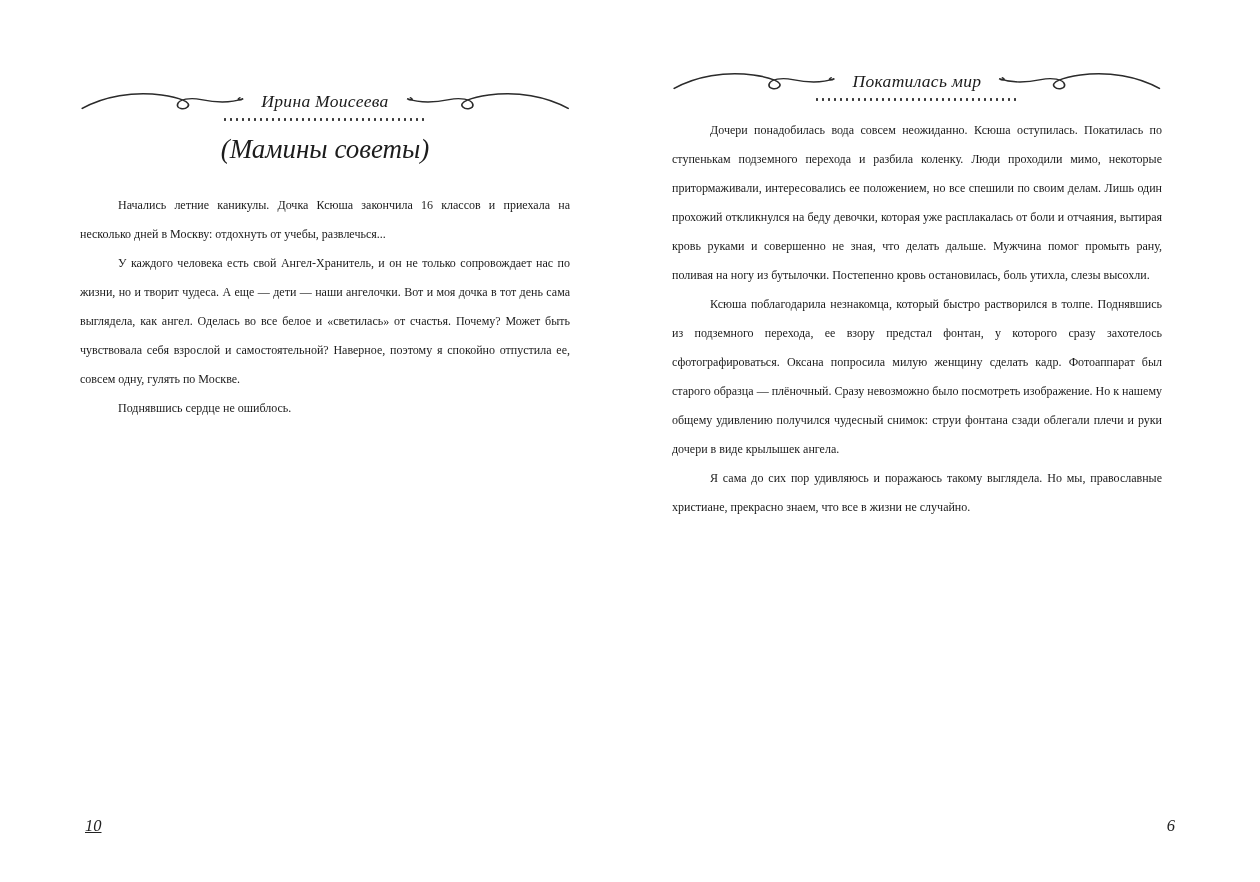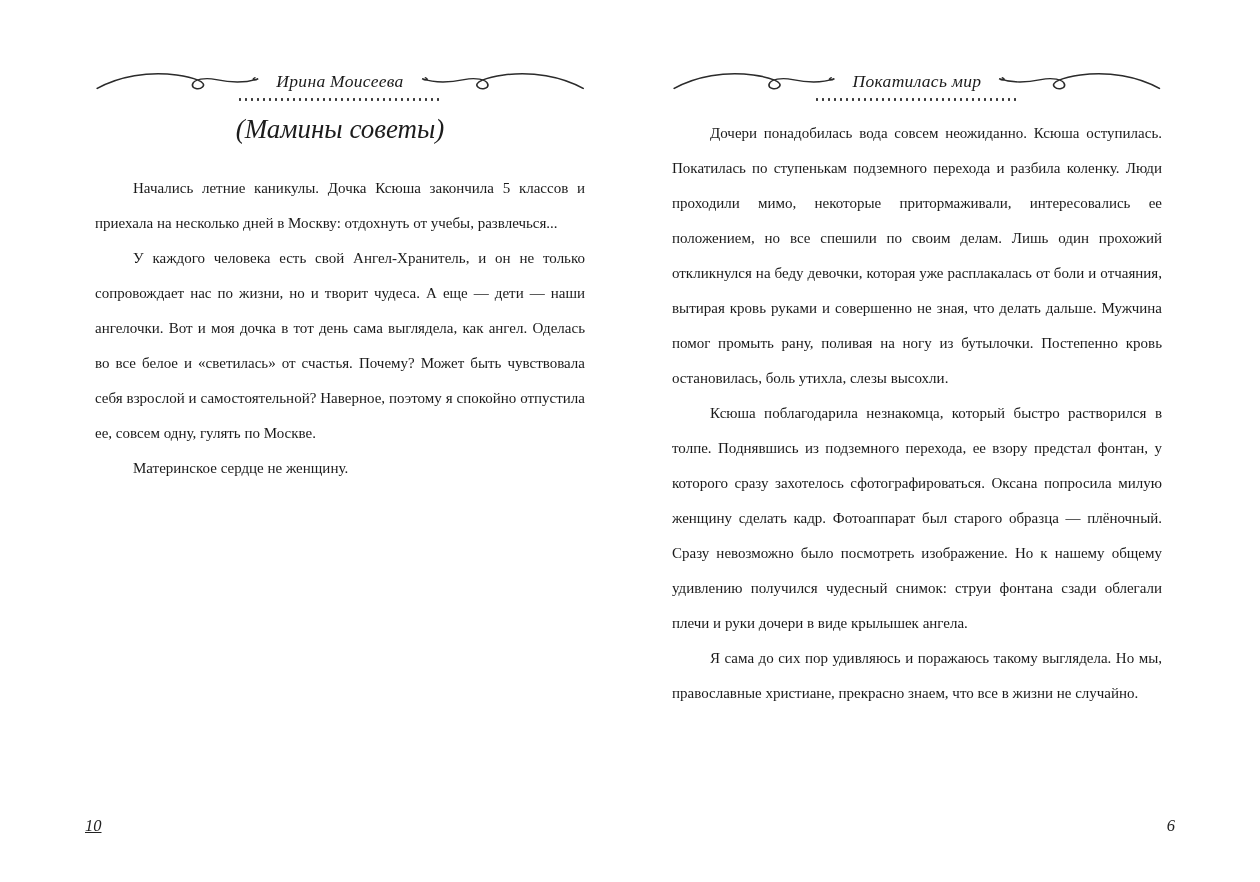"Ирина Моисеева" .page-left { left: 95px -> 80px; margin-top: none -> 20px }
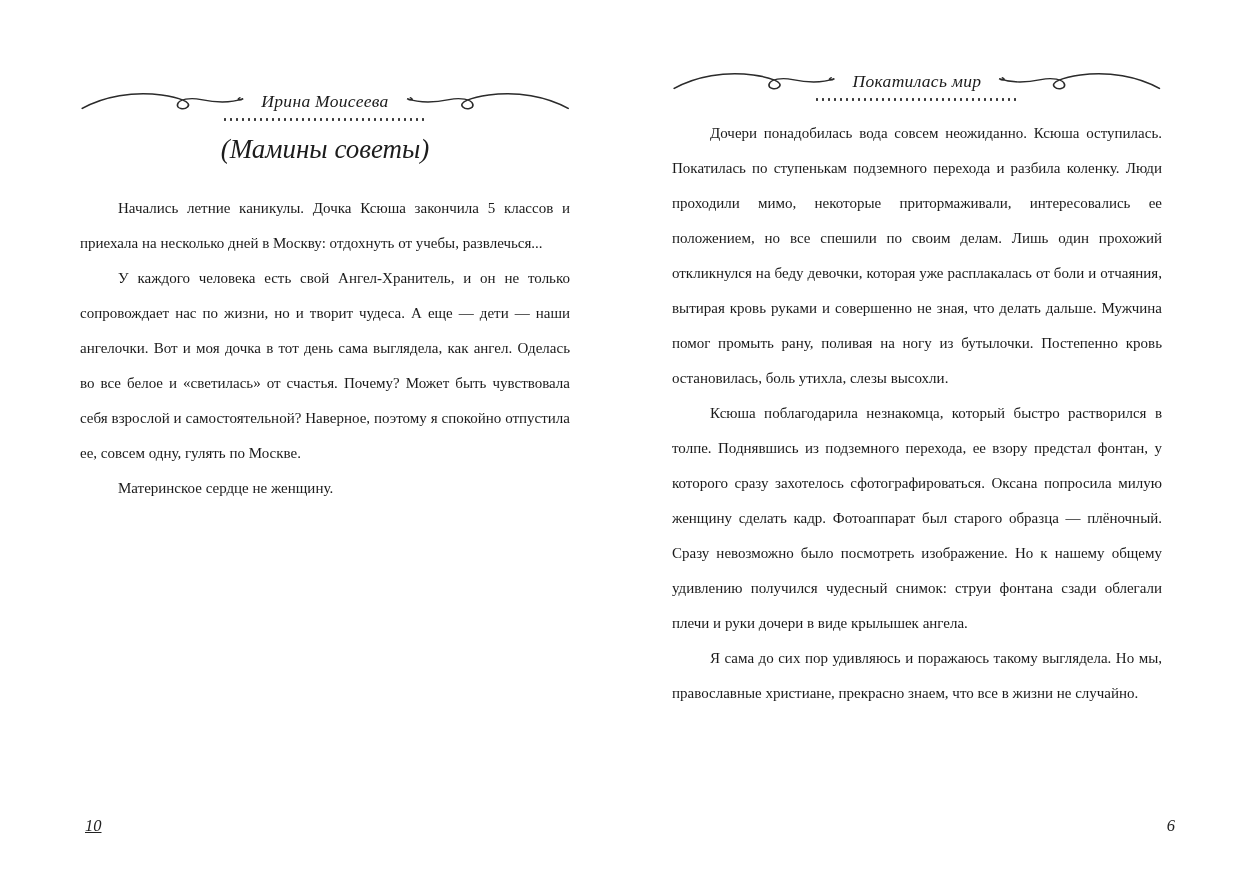"Дочери понадобилась вода совсем" .body-text { font-size: 15px -> 12px; line-height: 35px -> 29px }
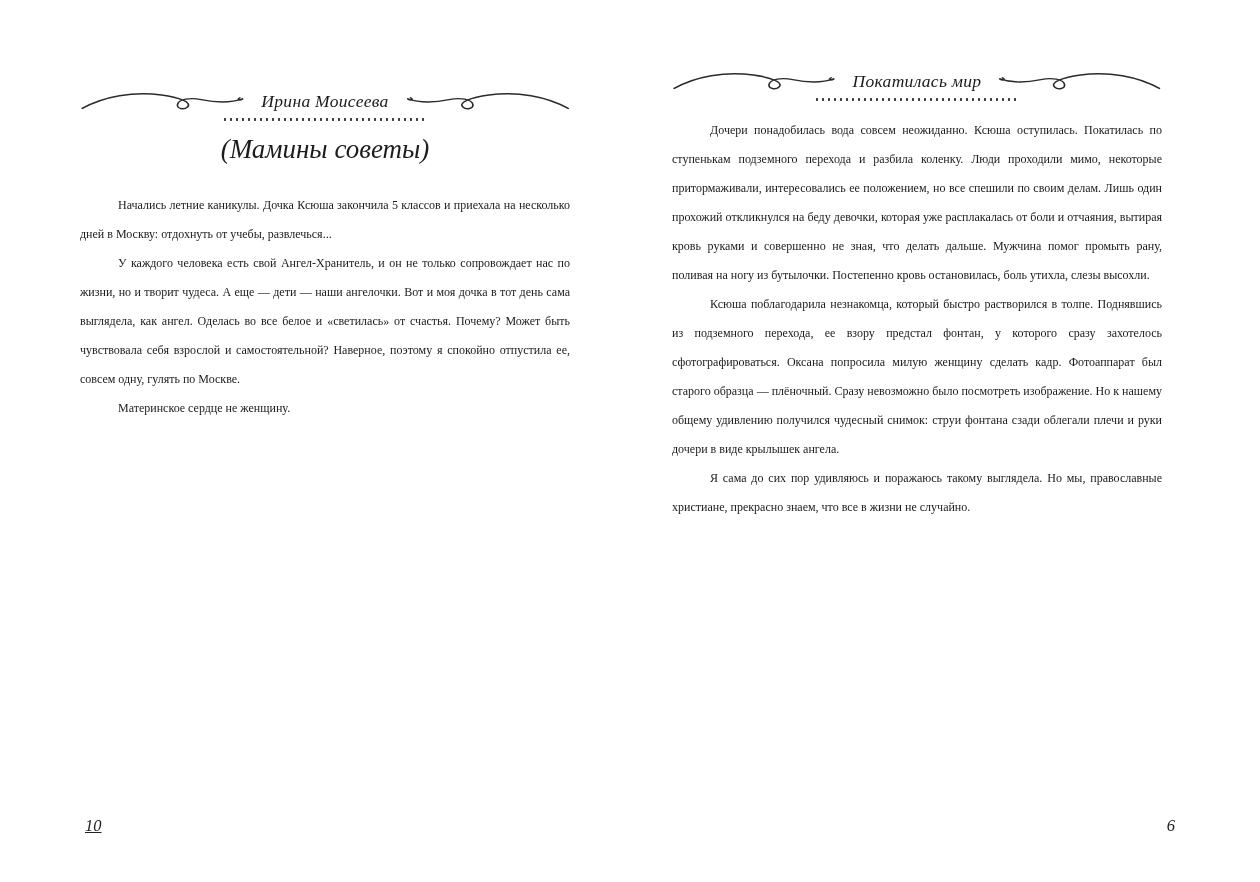"Начались летние каникулы. Дочка Ксюша" p { text: 5 -> 16 }
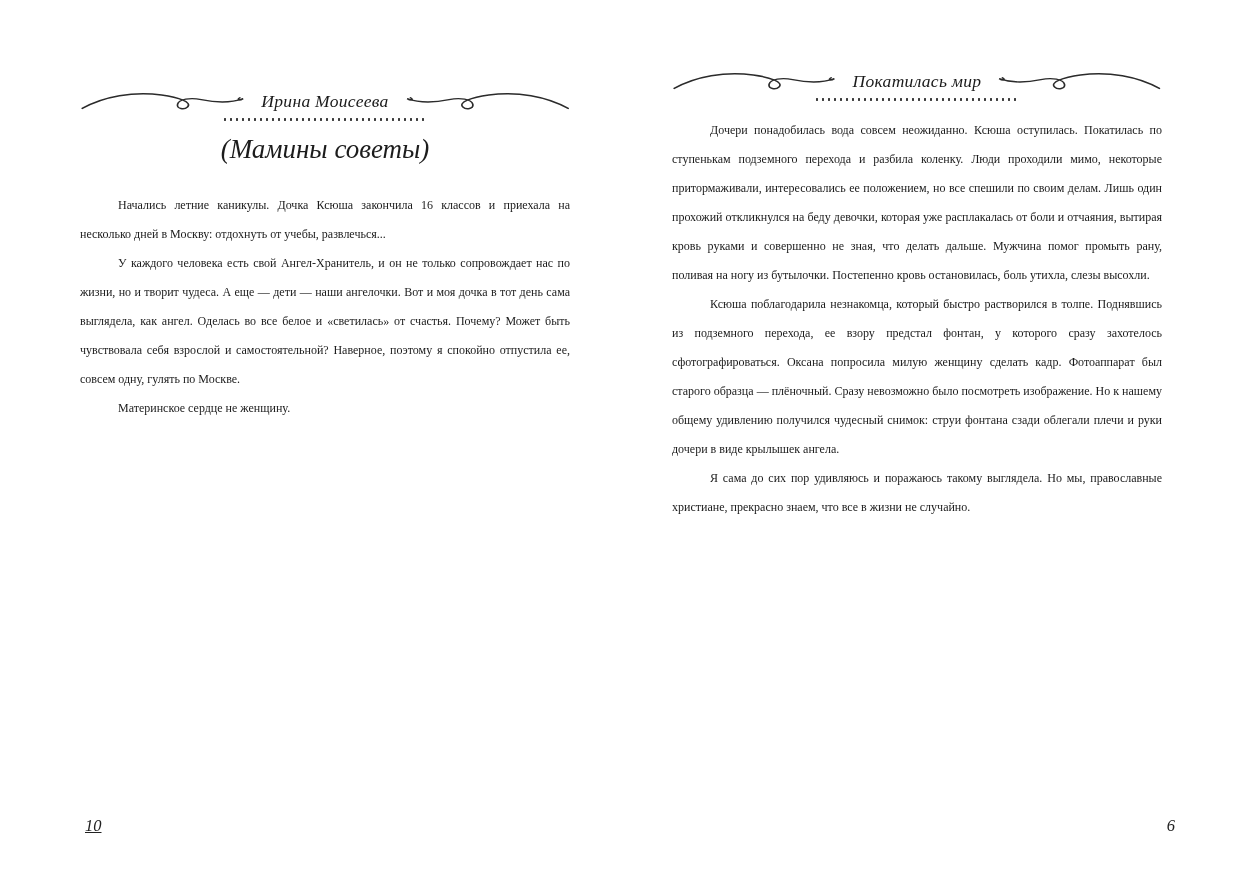"Материнское сердце не женщину." p { text: Материнское сердце не женщину -> Поднявшись сердце не ошиблось }
